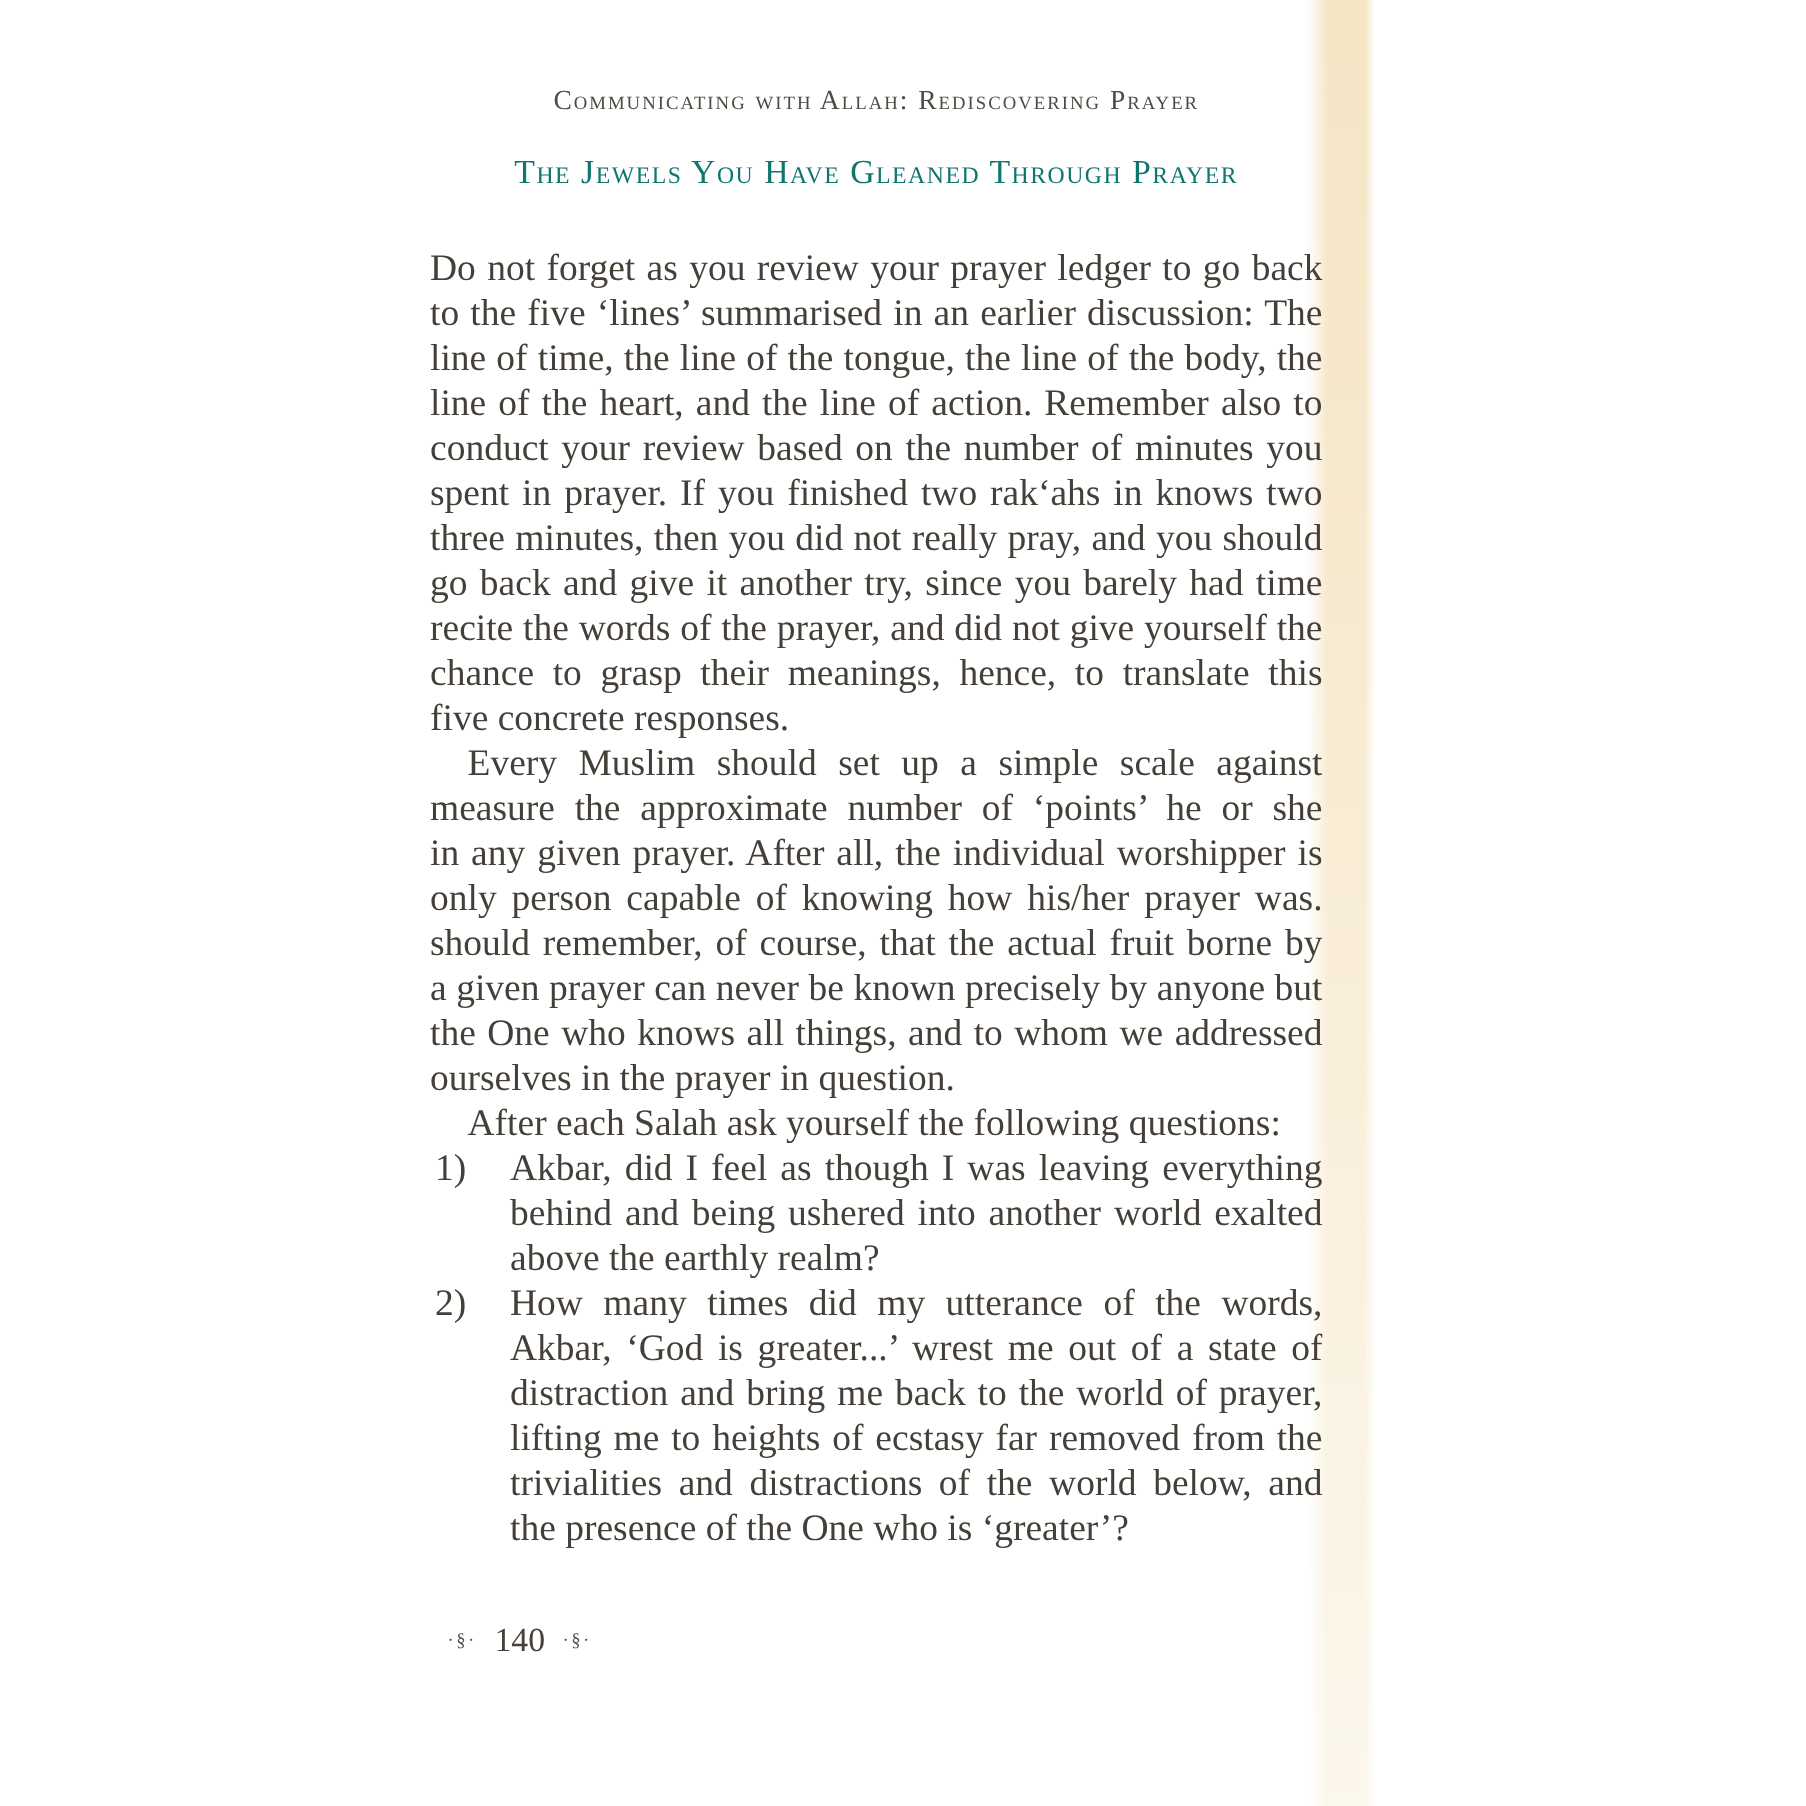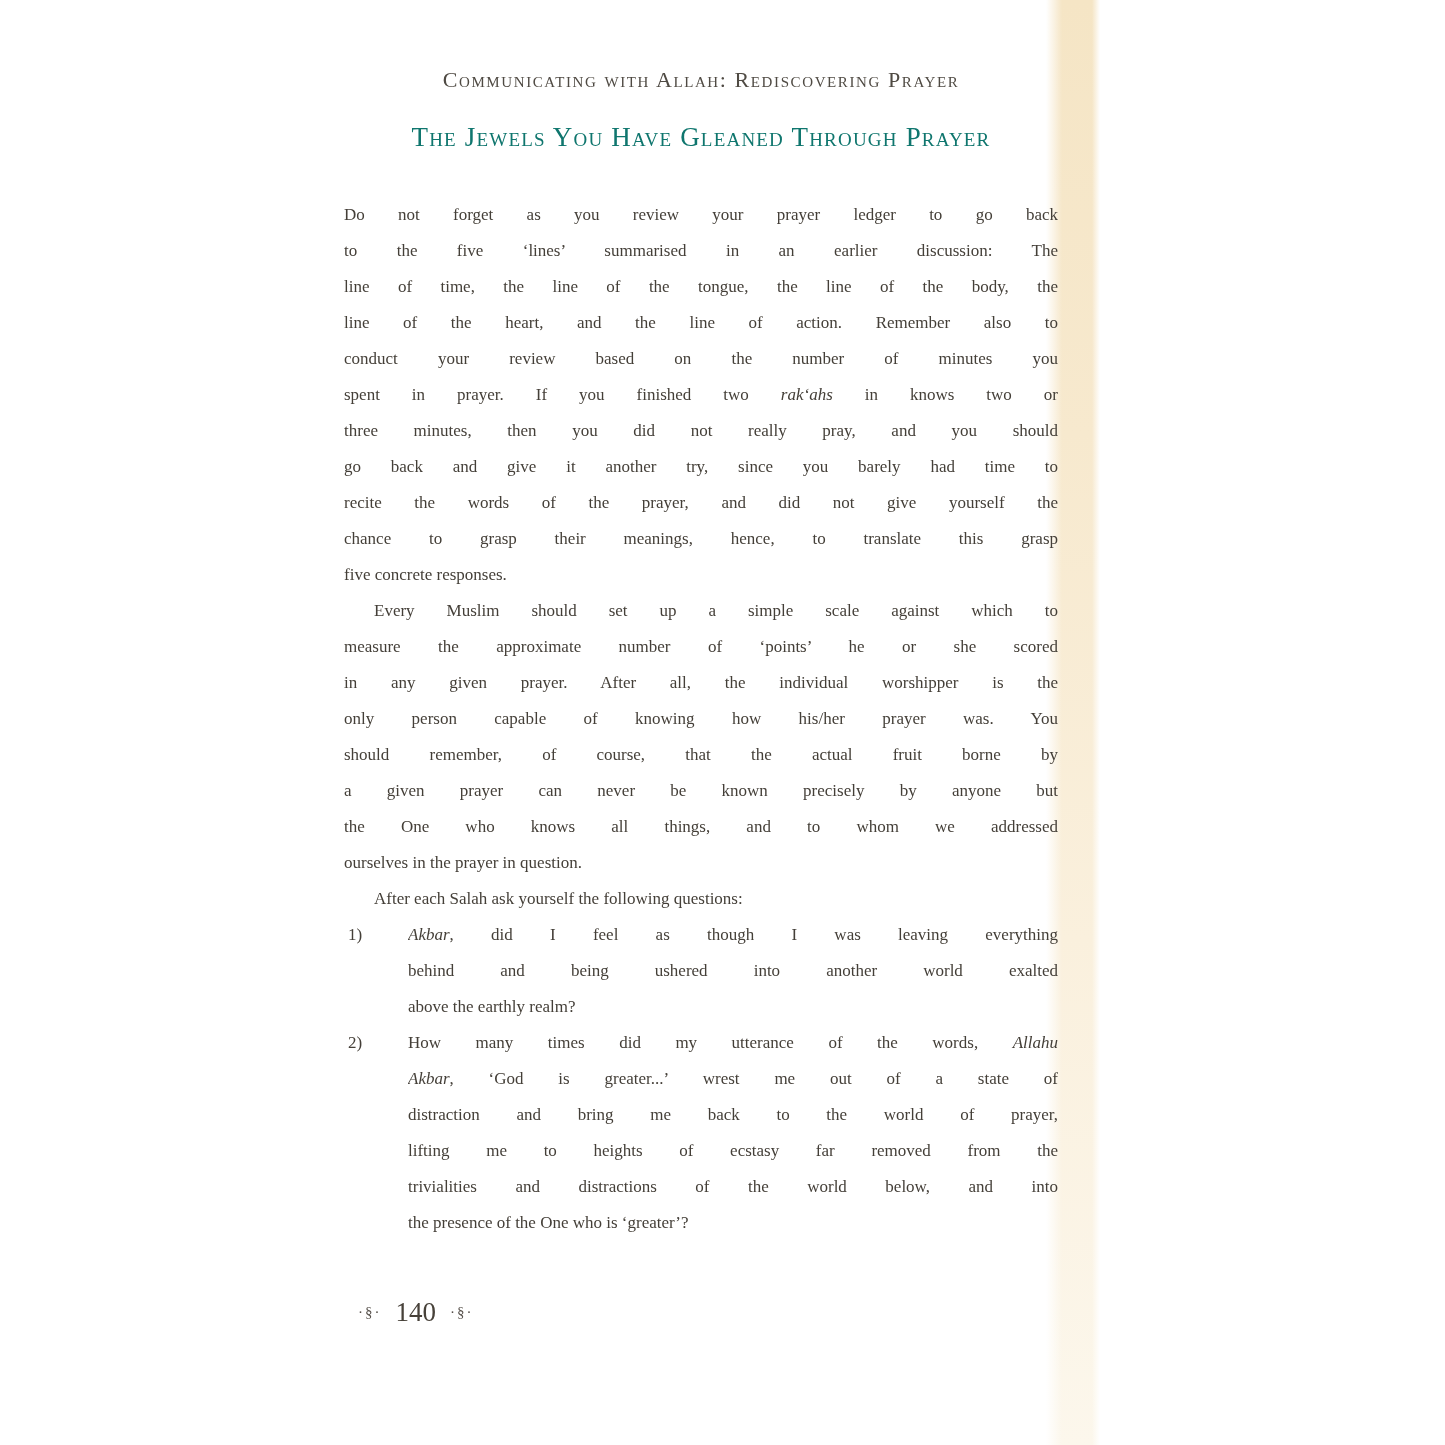"Do not forget as you" .body-text { font-size: 17px -> 30px }
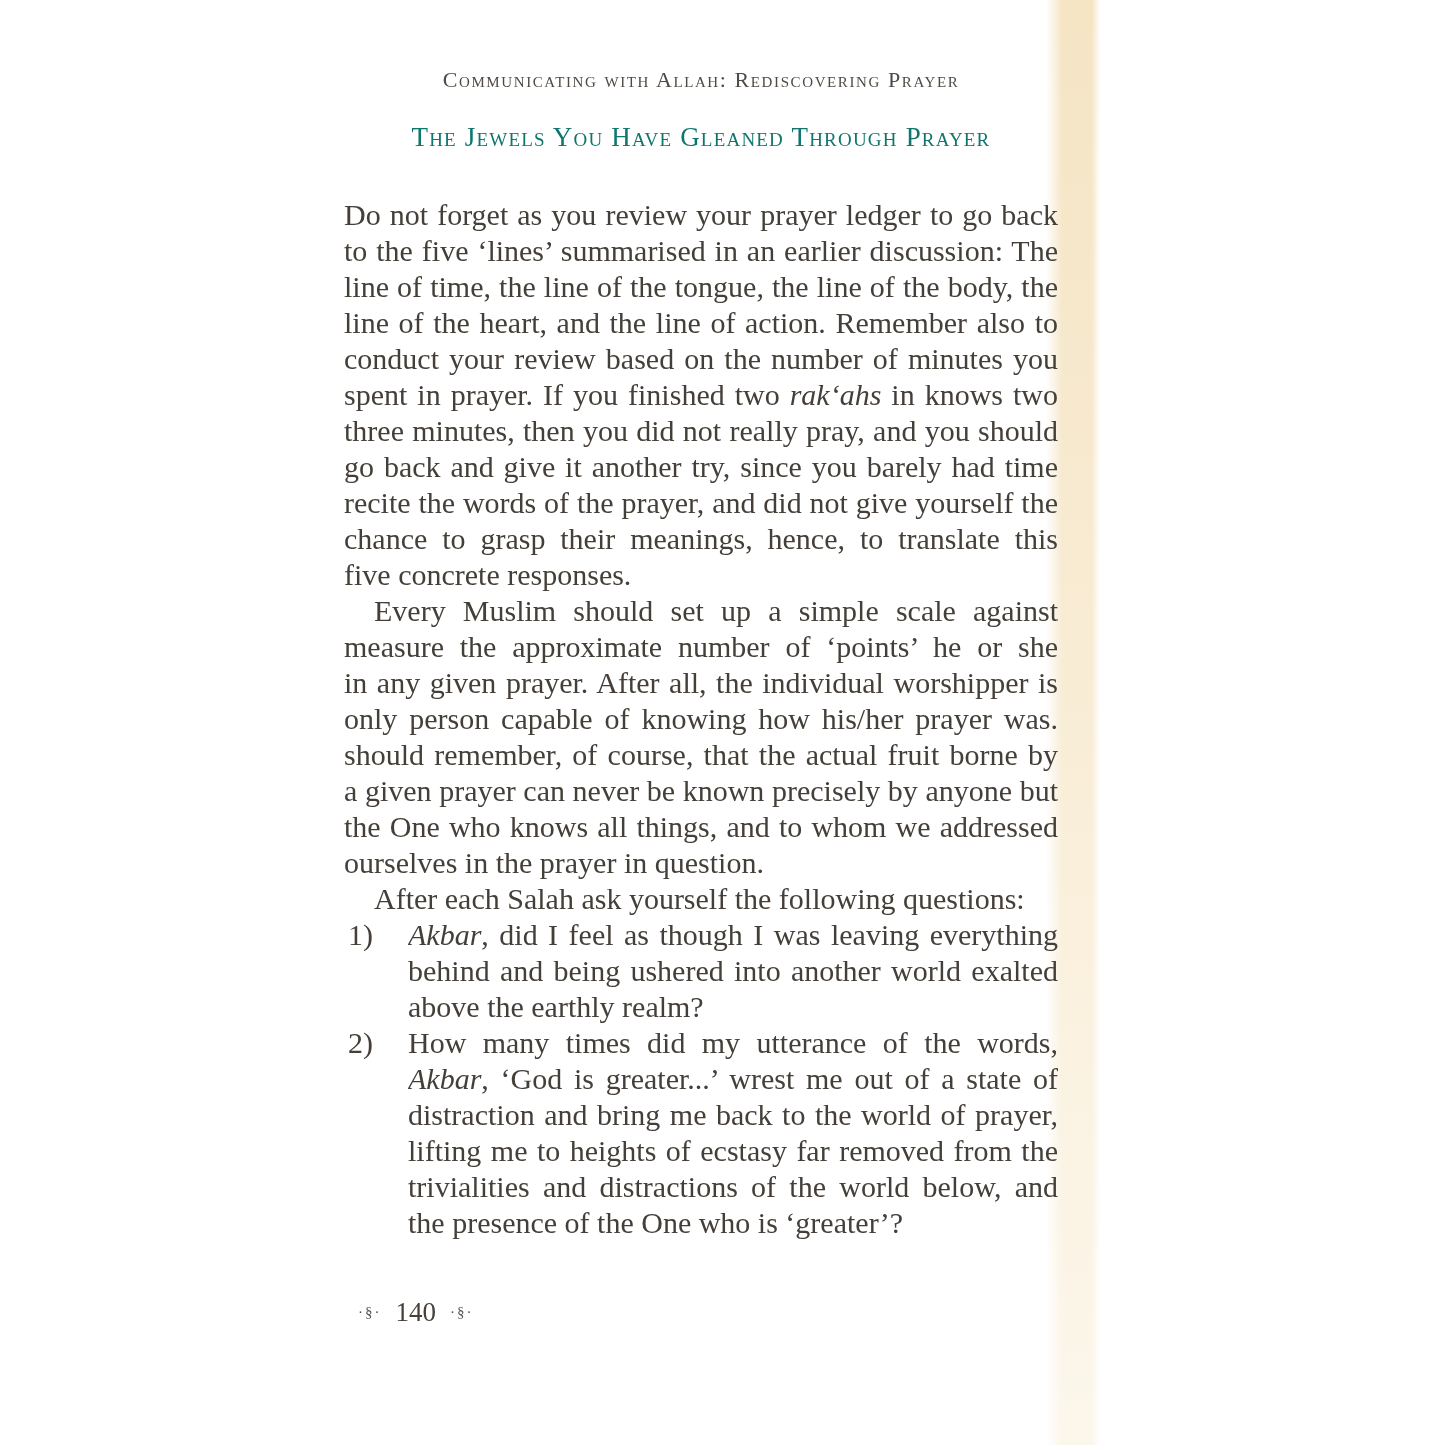"rak‘ahs" .it { font-style: italic -> none }
